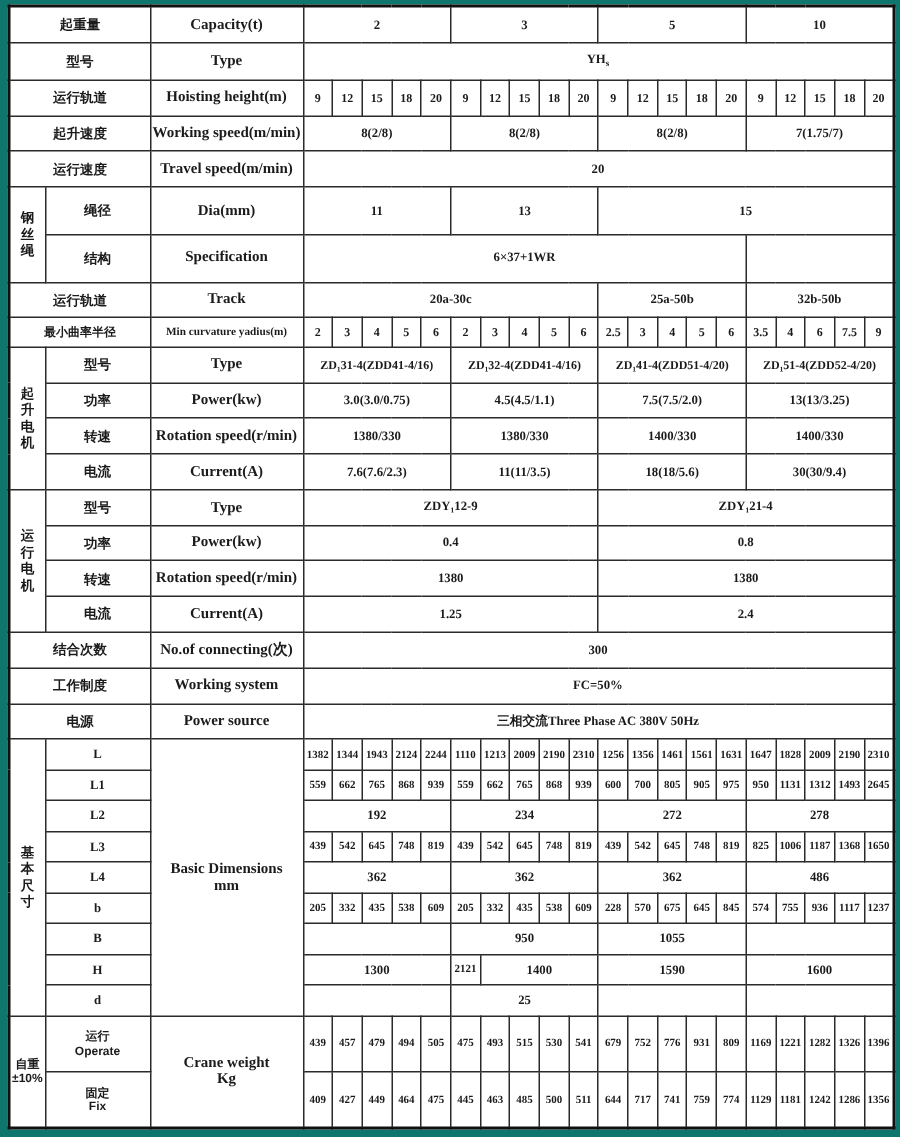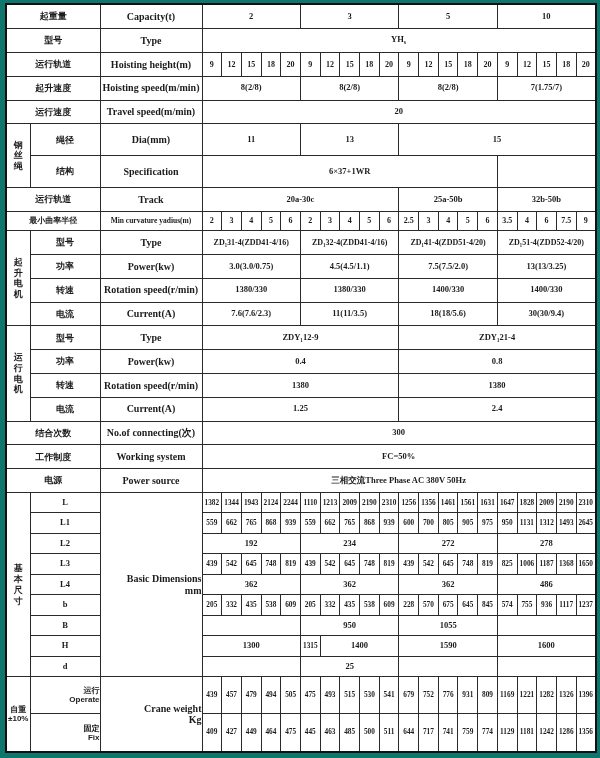"Hoisting speed(m/min)" td.en { text: Hoisting -> Working }
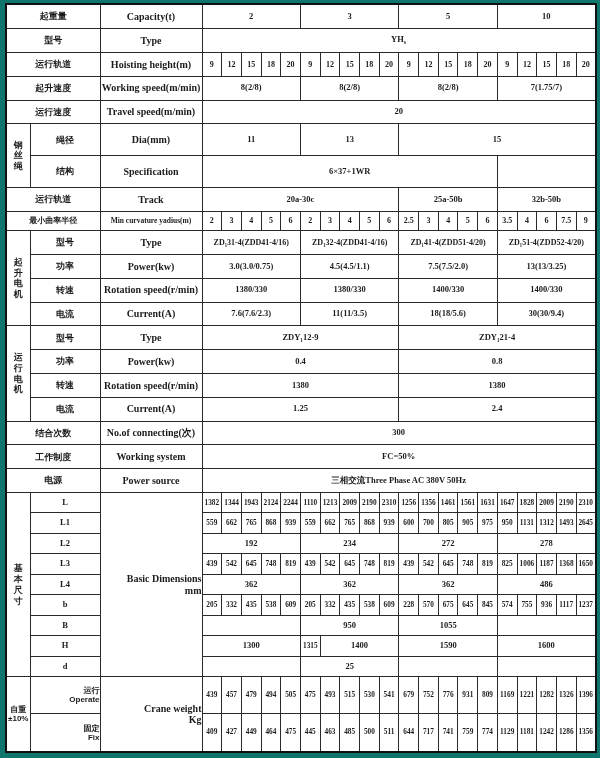"Basic Dimensions" .pre { text-align: right -> none }
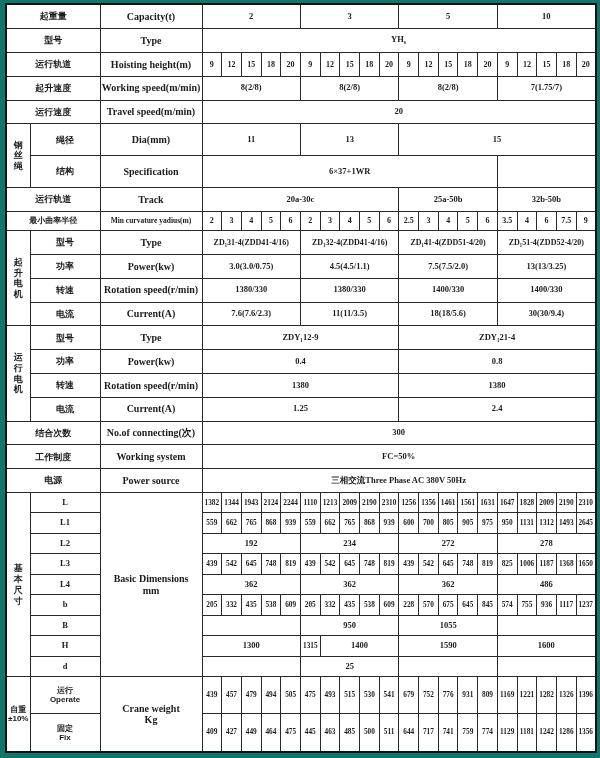"1315" td.sm { text: 1315 -> 2121 }
